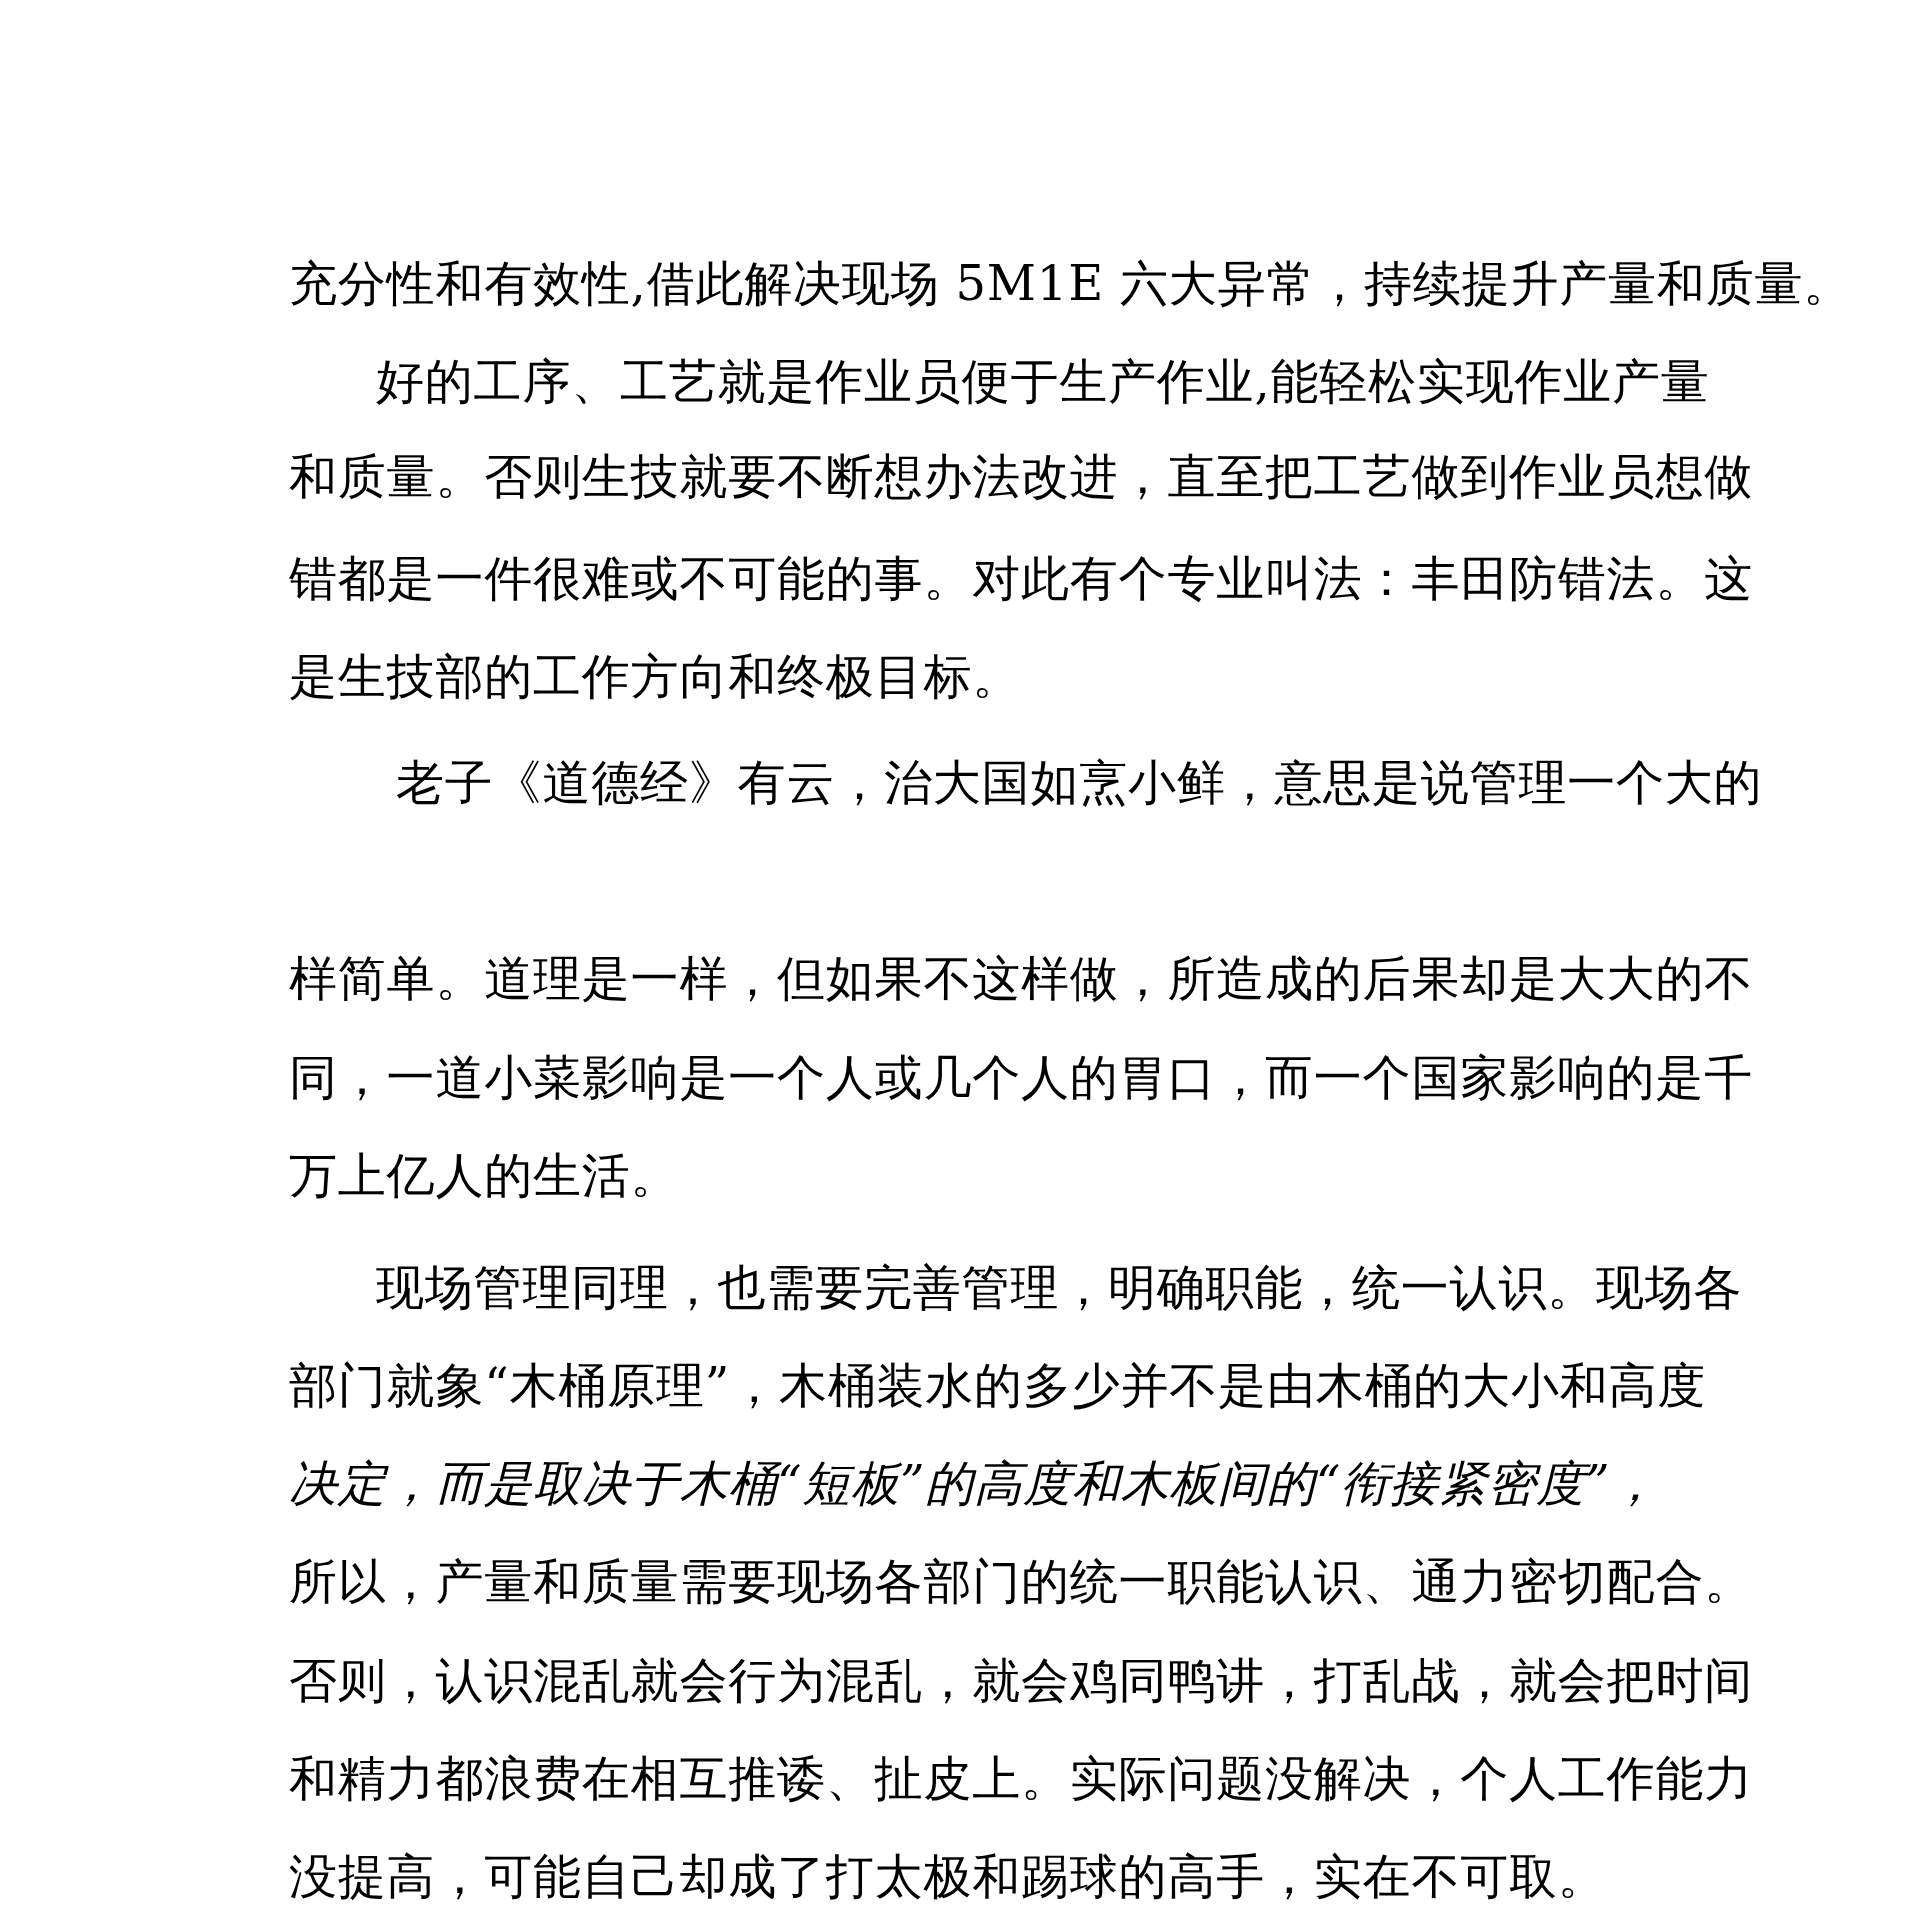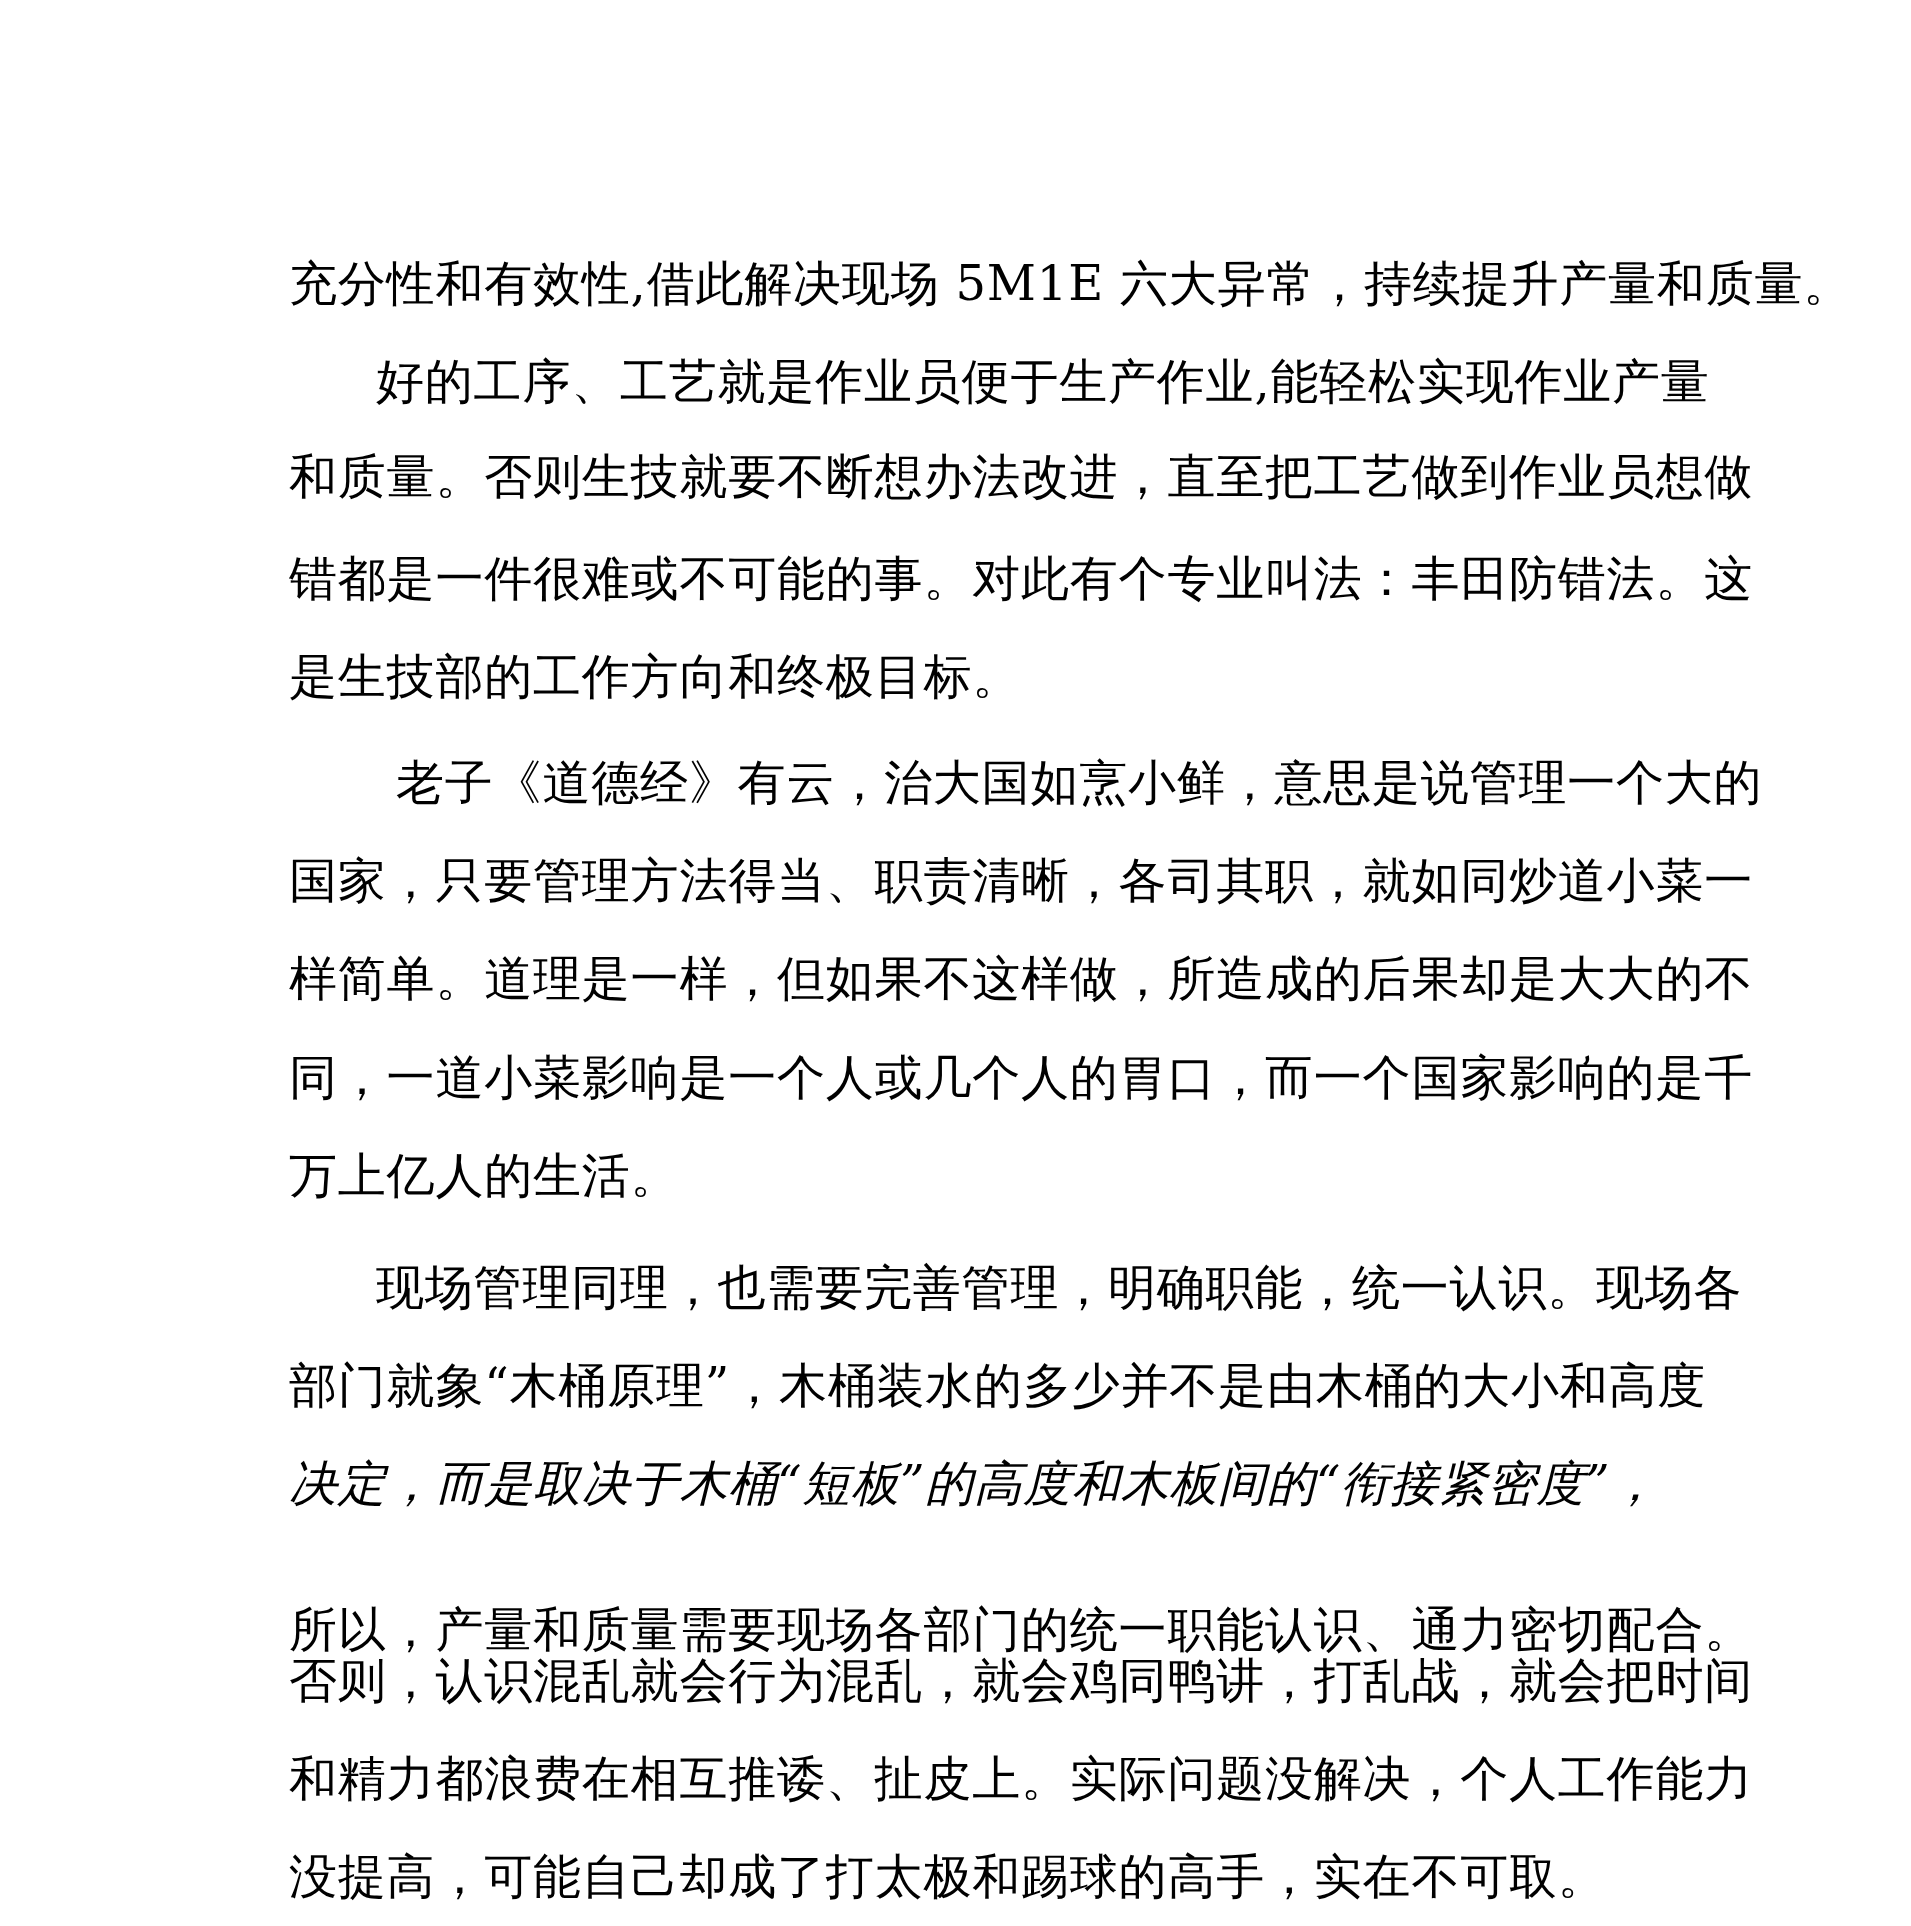"国家，只要管理方法得当、职责清晰，各司其职，就如同炒道小菜一" div.line { html: <div>国家，只要管理方法得当、职责清晰，各司其职，就如同炒道小菜一</div> -> none }
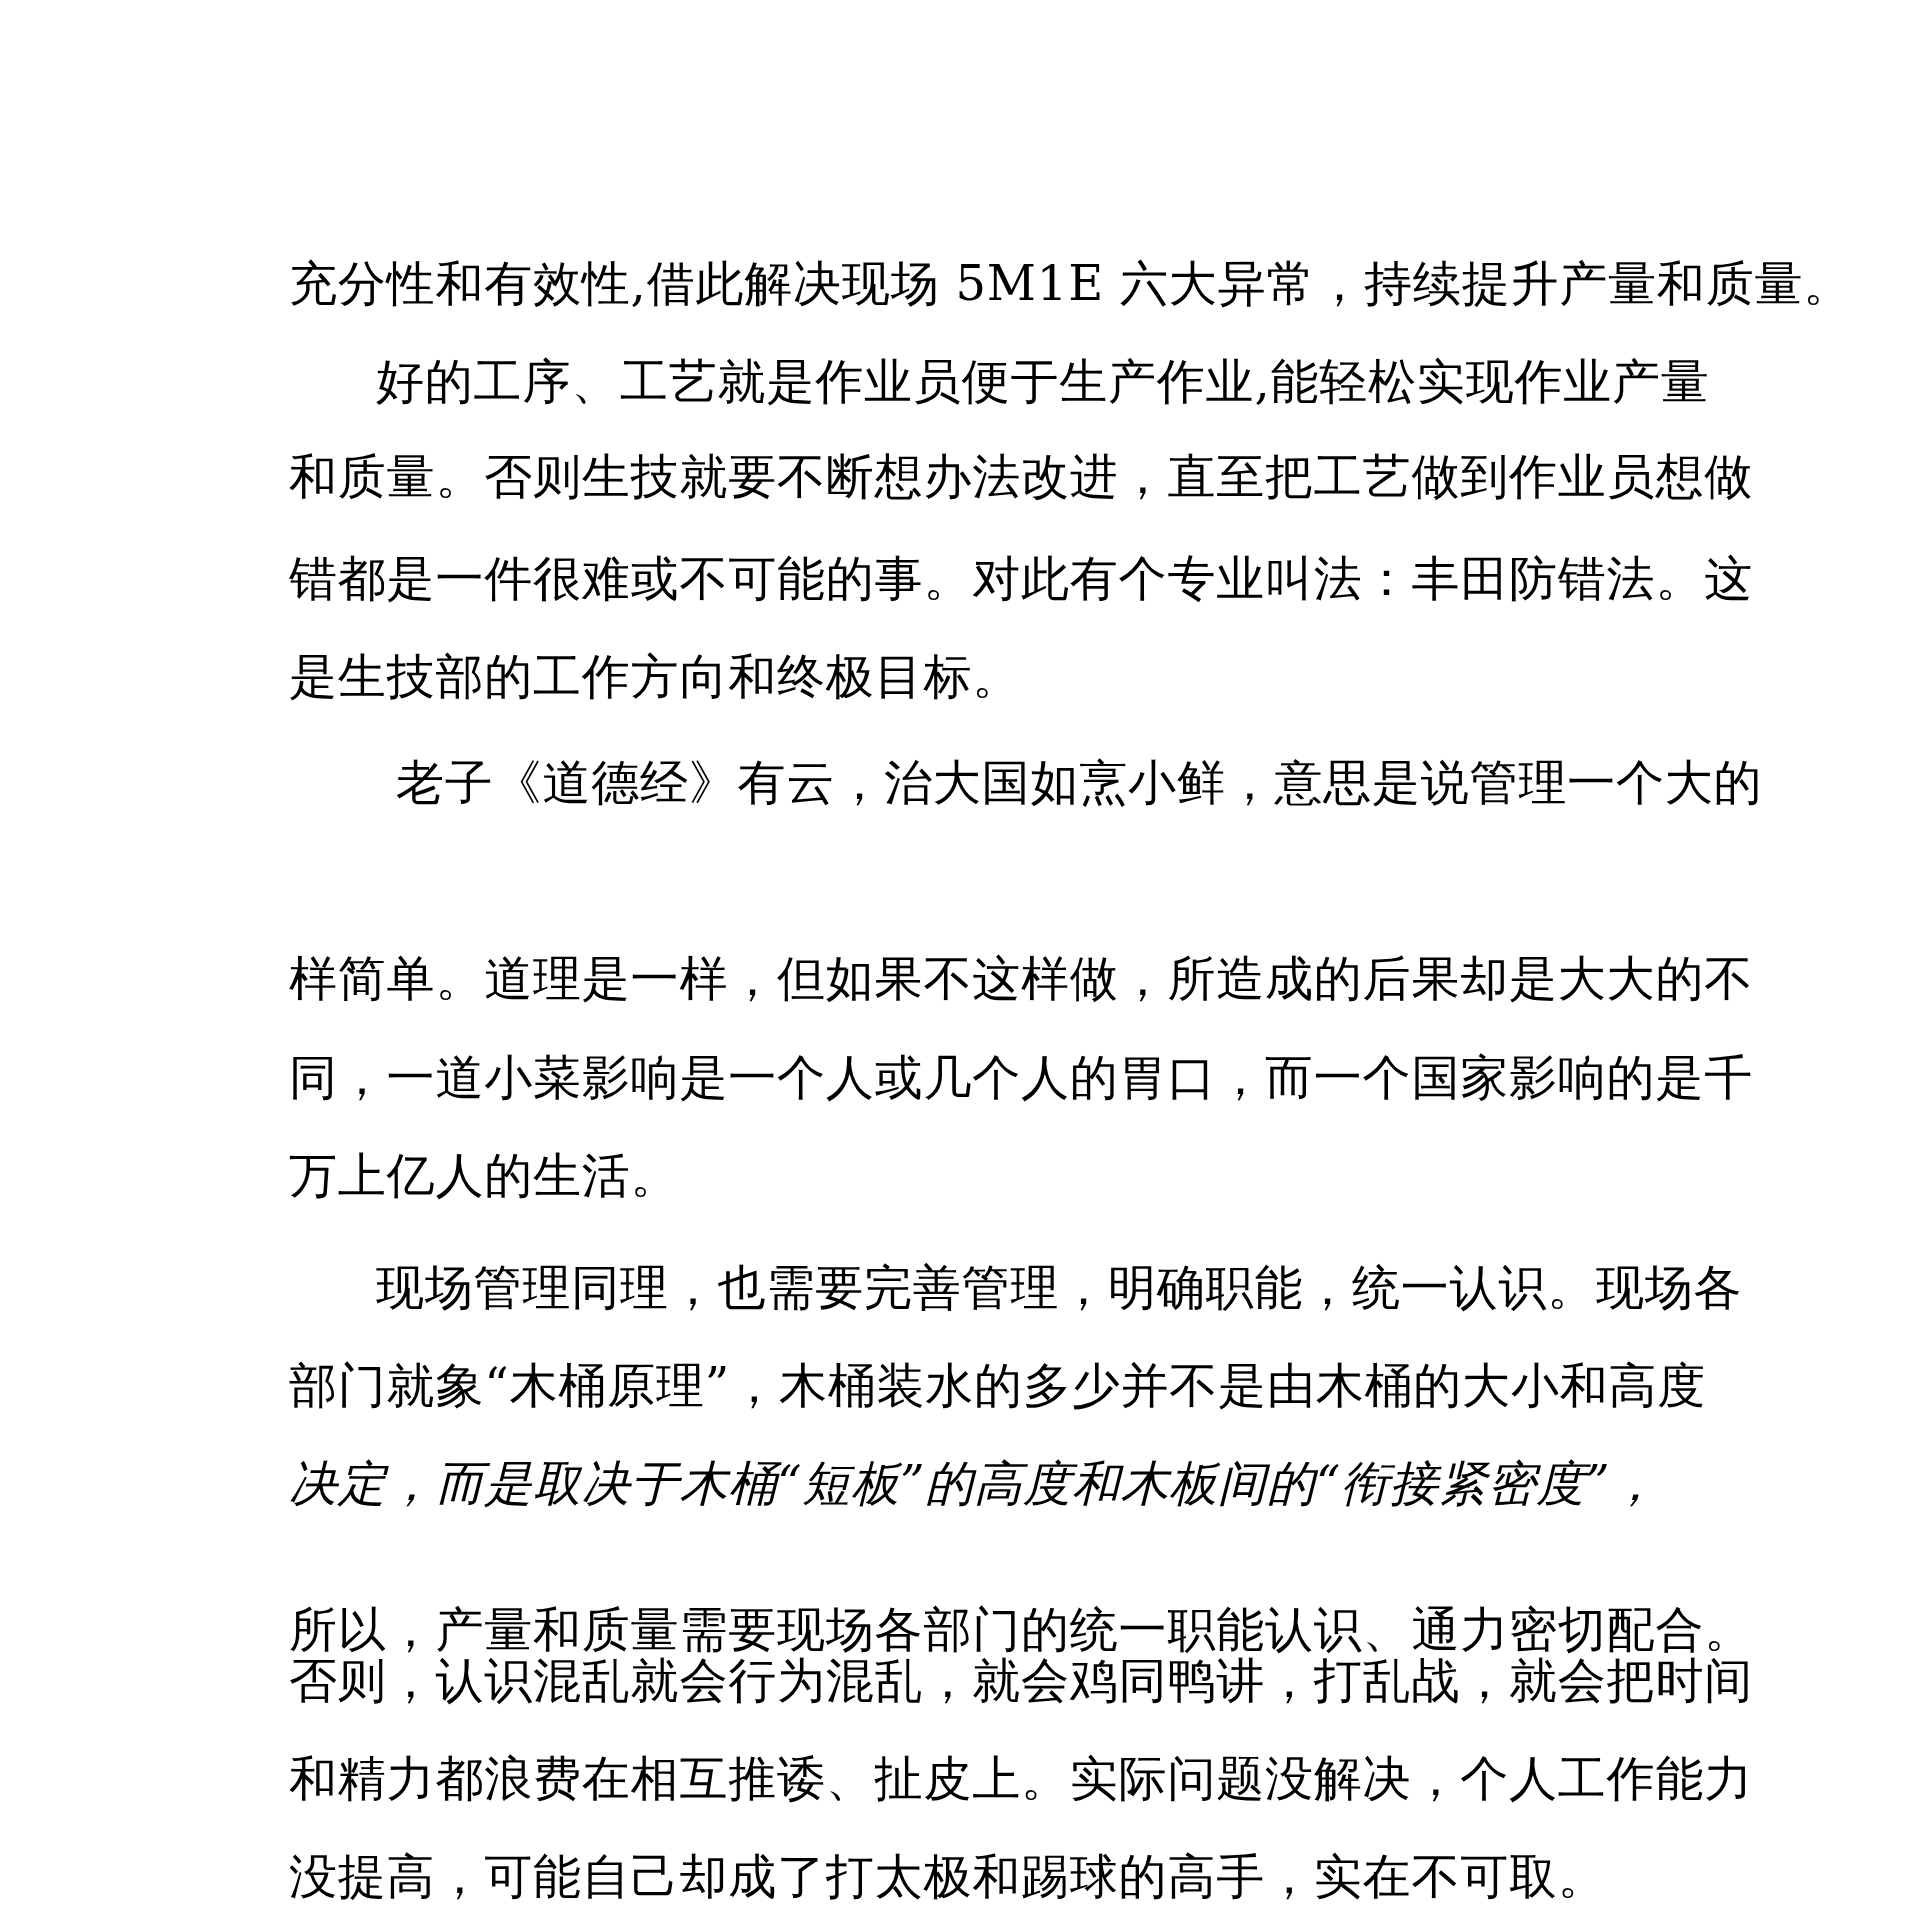"所以，产量和质量需要现场各部门的统一职能认识、通力密切配合。" div.line { top: 1604px -> 1556px }
